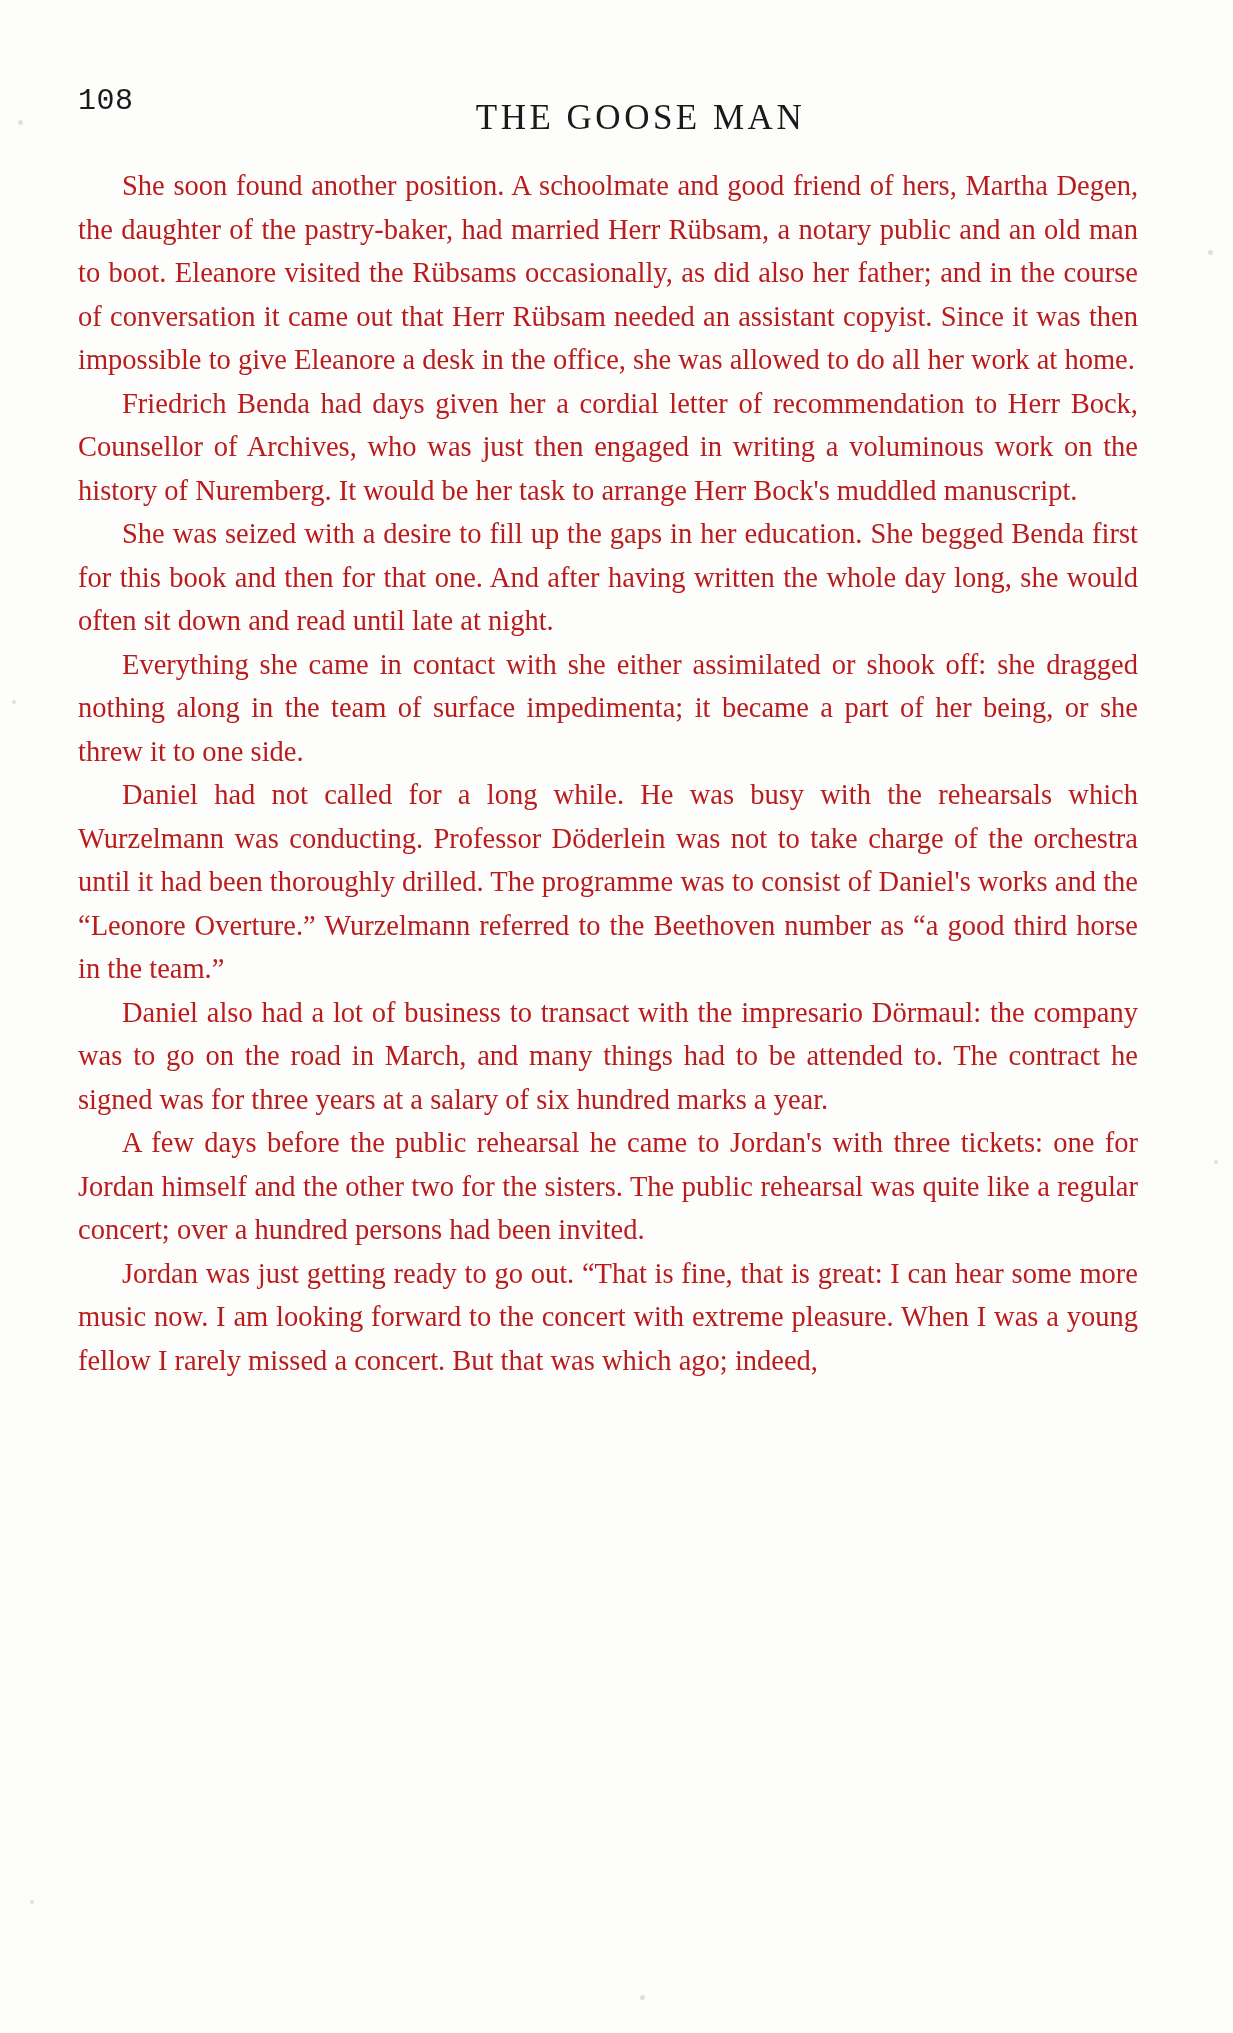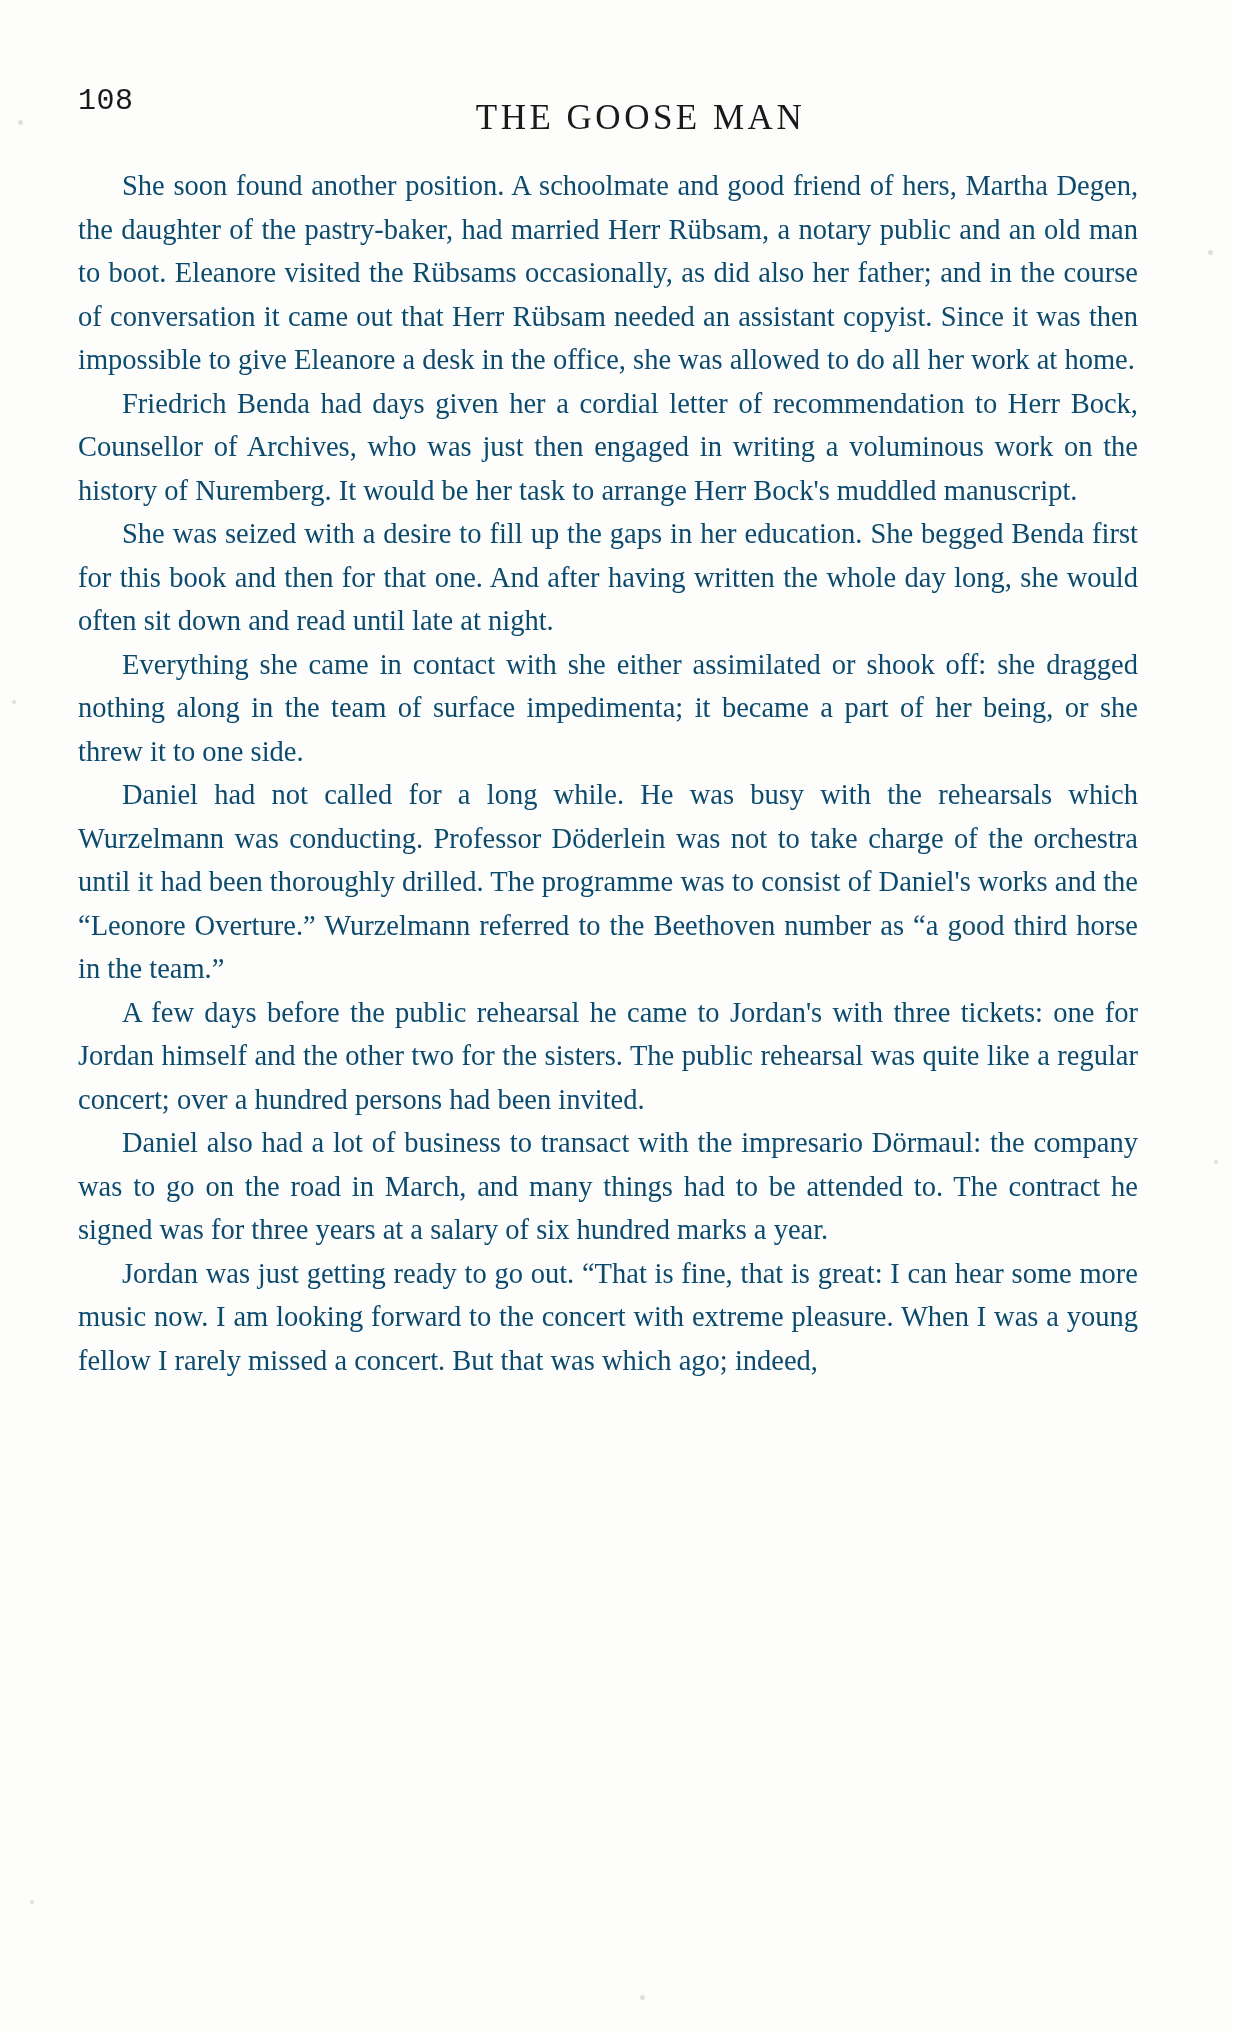"She soon found another position." .body-text { color: #0c4a6e -> #b91c1c }
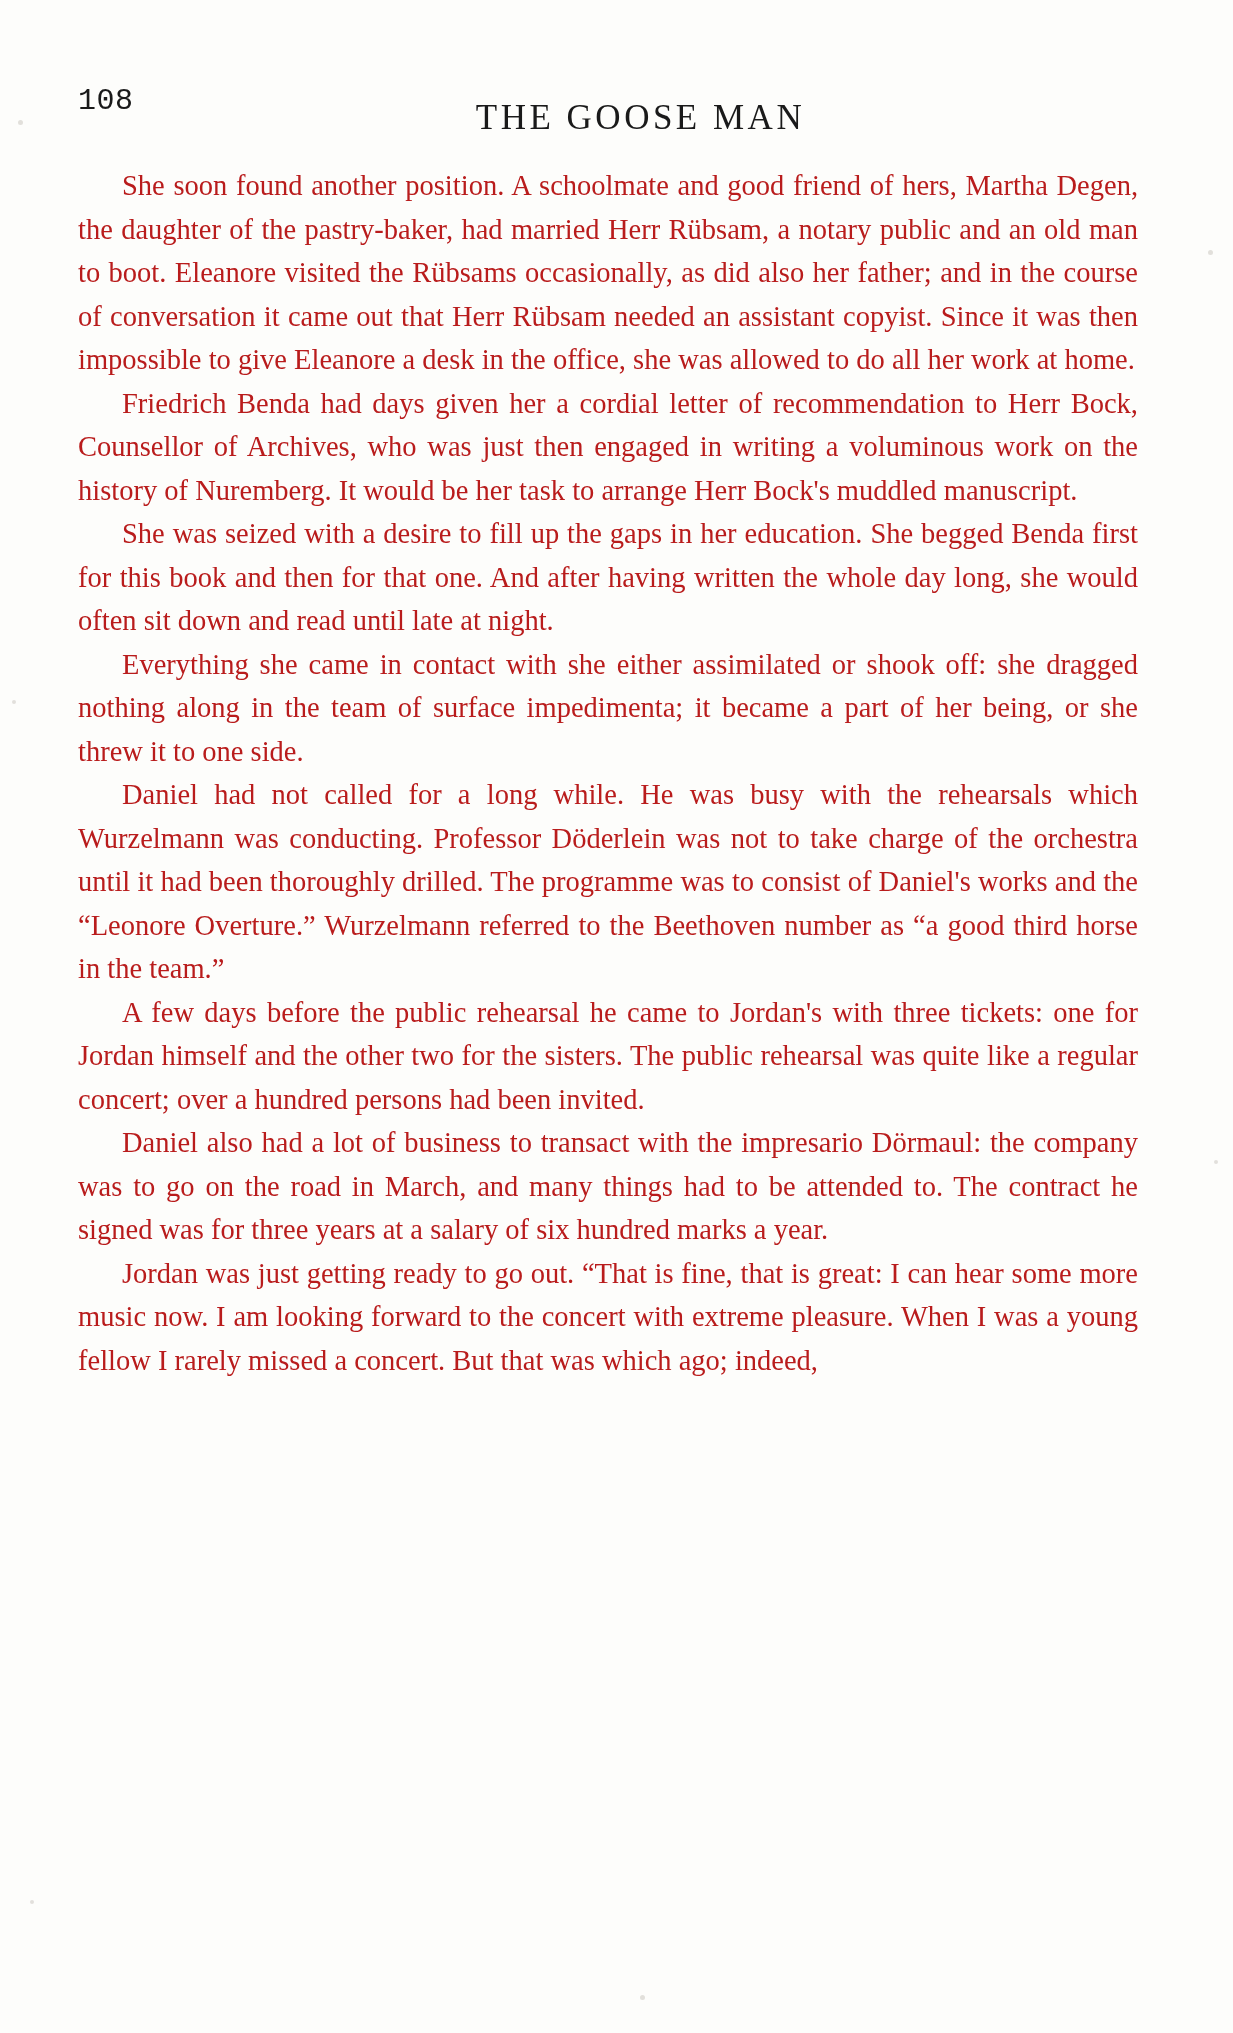"A few days before the" p { order: before "Daniel also had a lot" -> after "Daniel also had a lot" }
